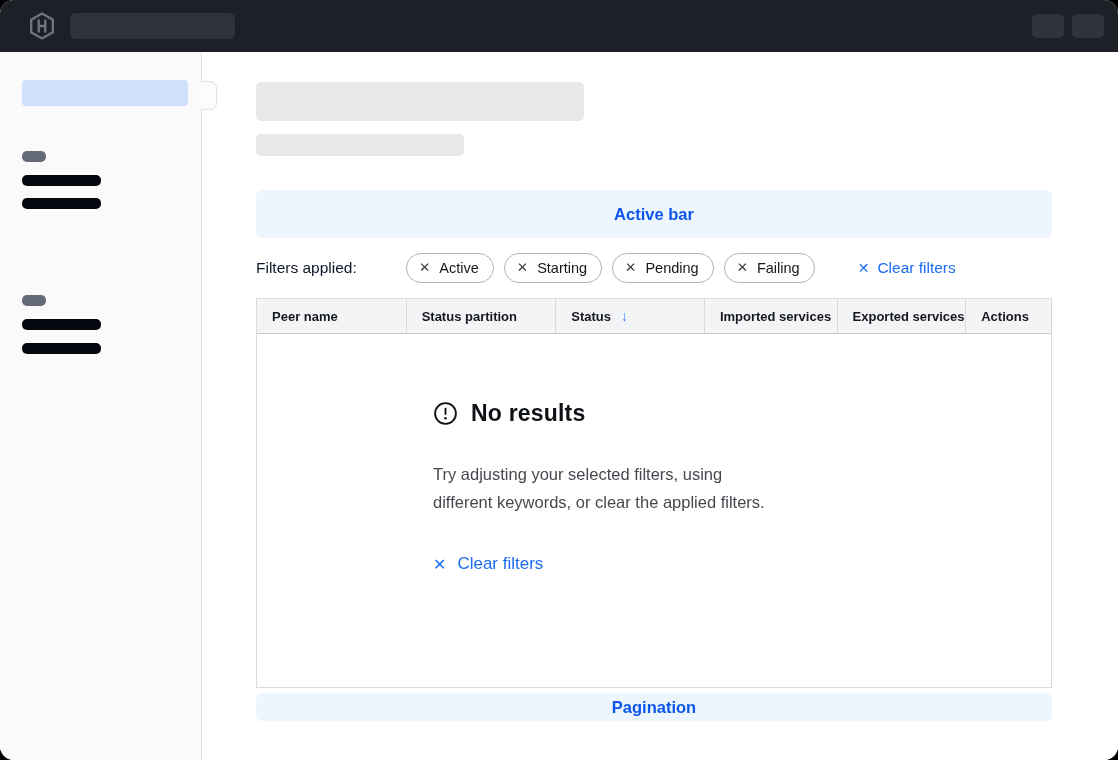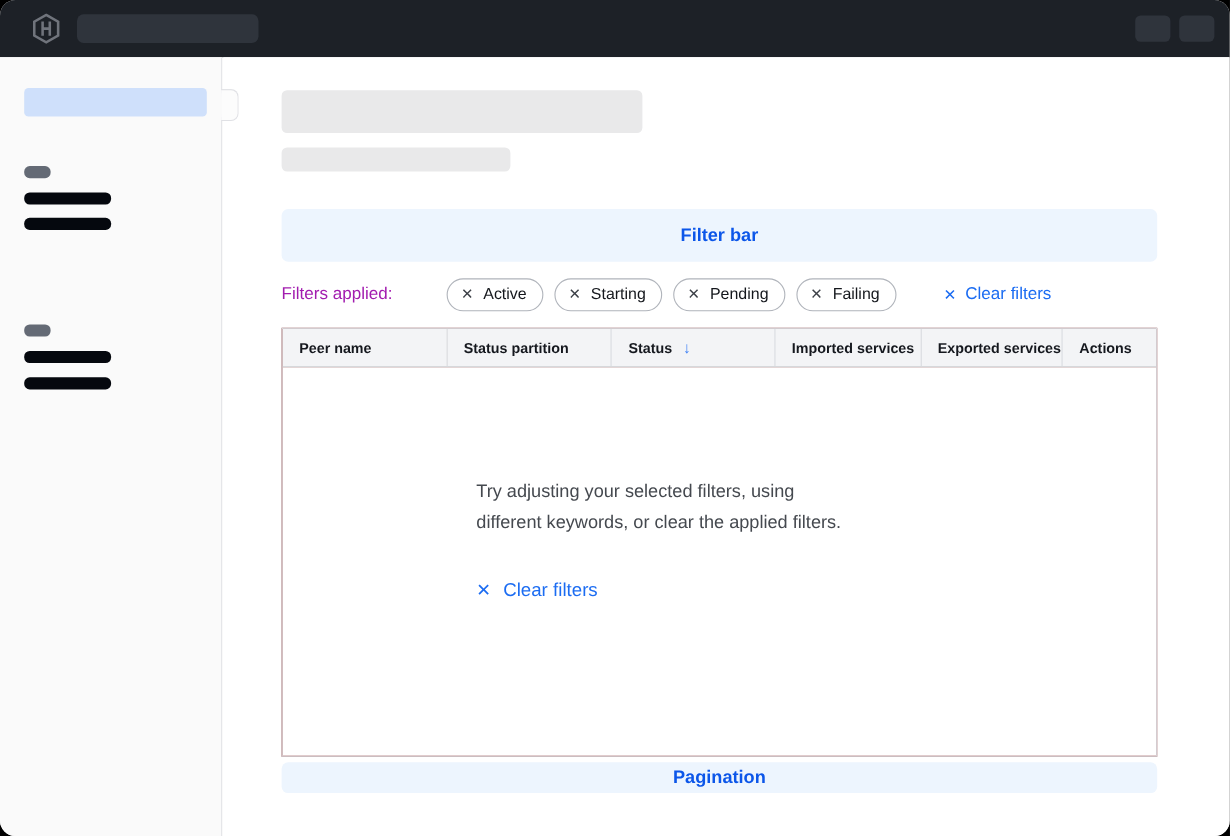"Filter bar" span { text: Filter -> Active }
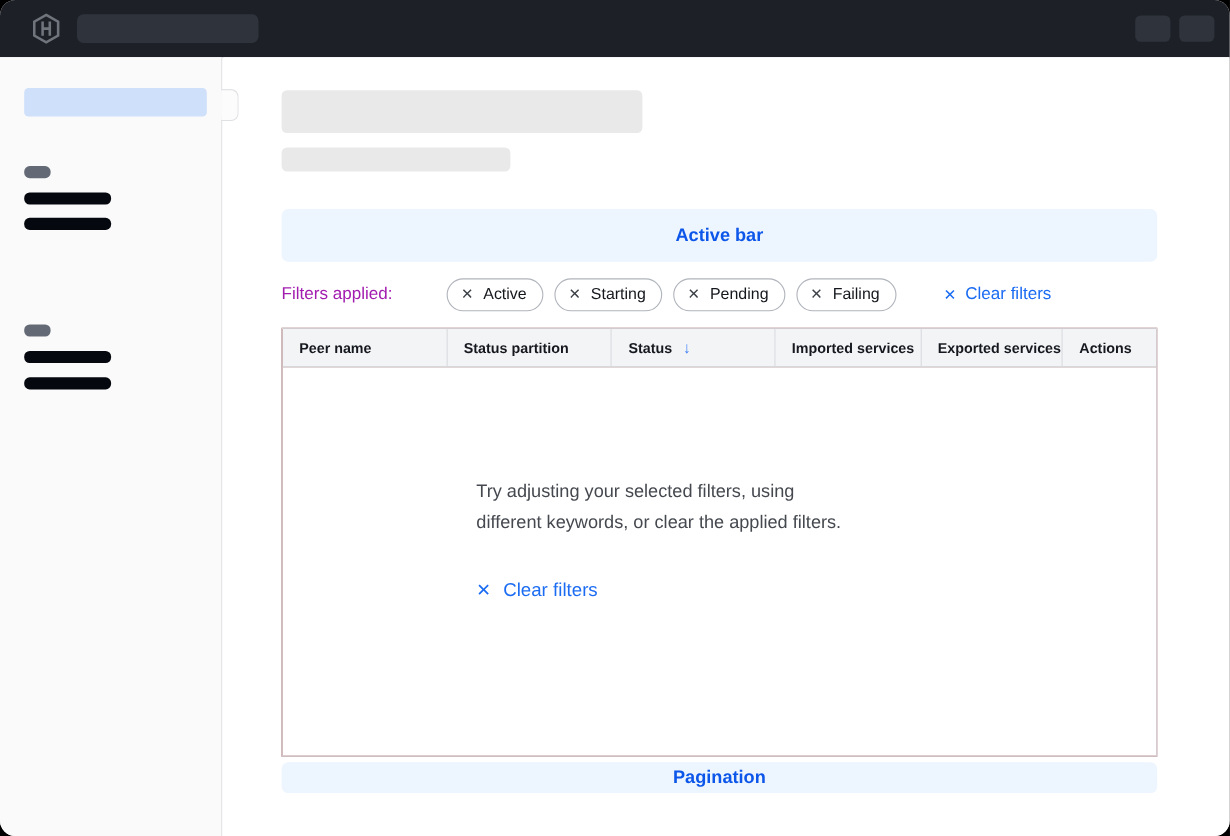"Filters applied:" .filters-label { color: #a21caf -> #0f172a }
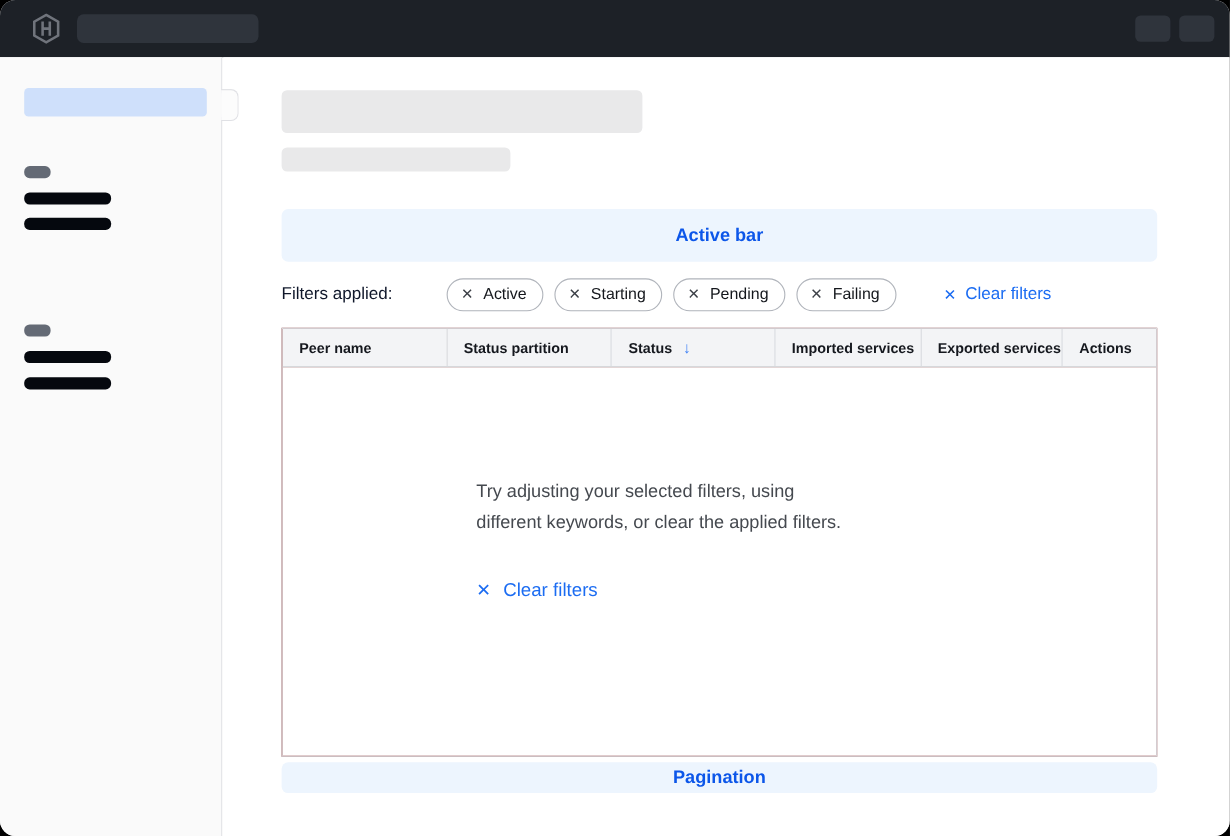"No results" div.empty-head { html: none -> <div> <svg> <circle></circle> <line></line> <circle></circle> </svg> <span>No results</span> </div> }
